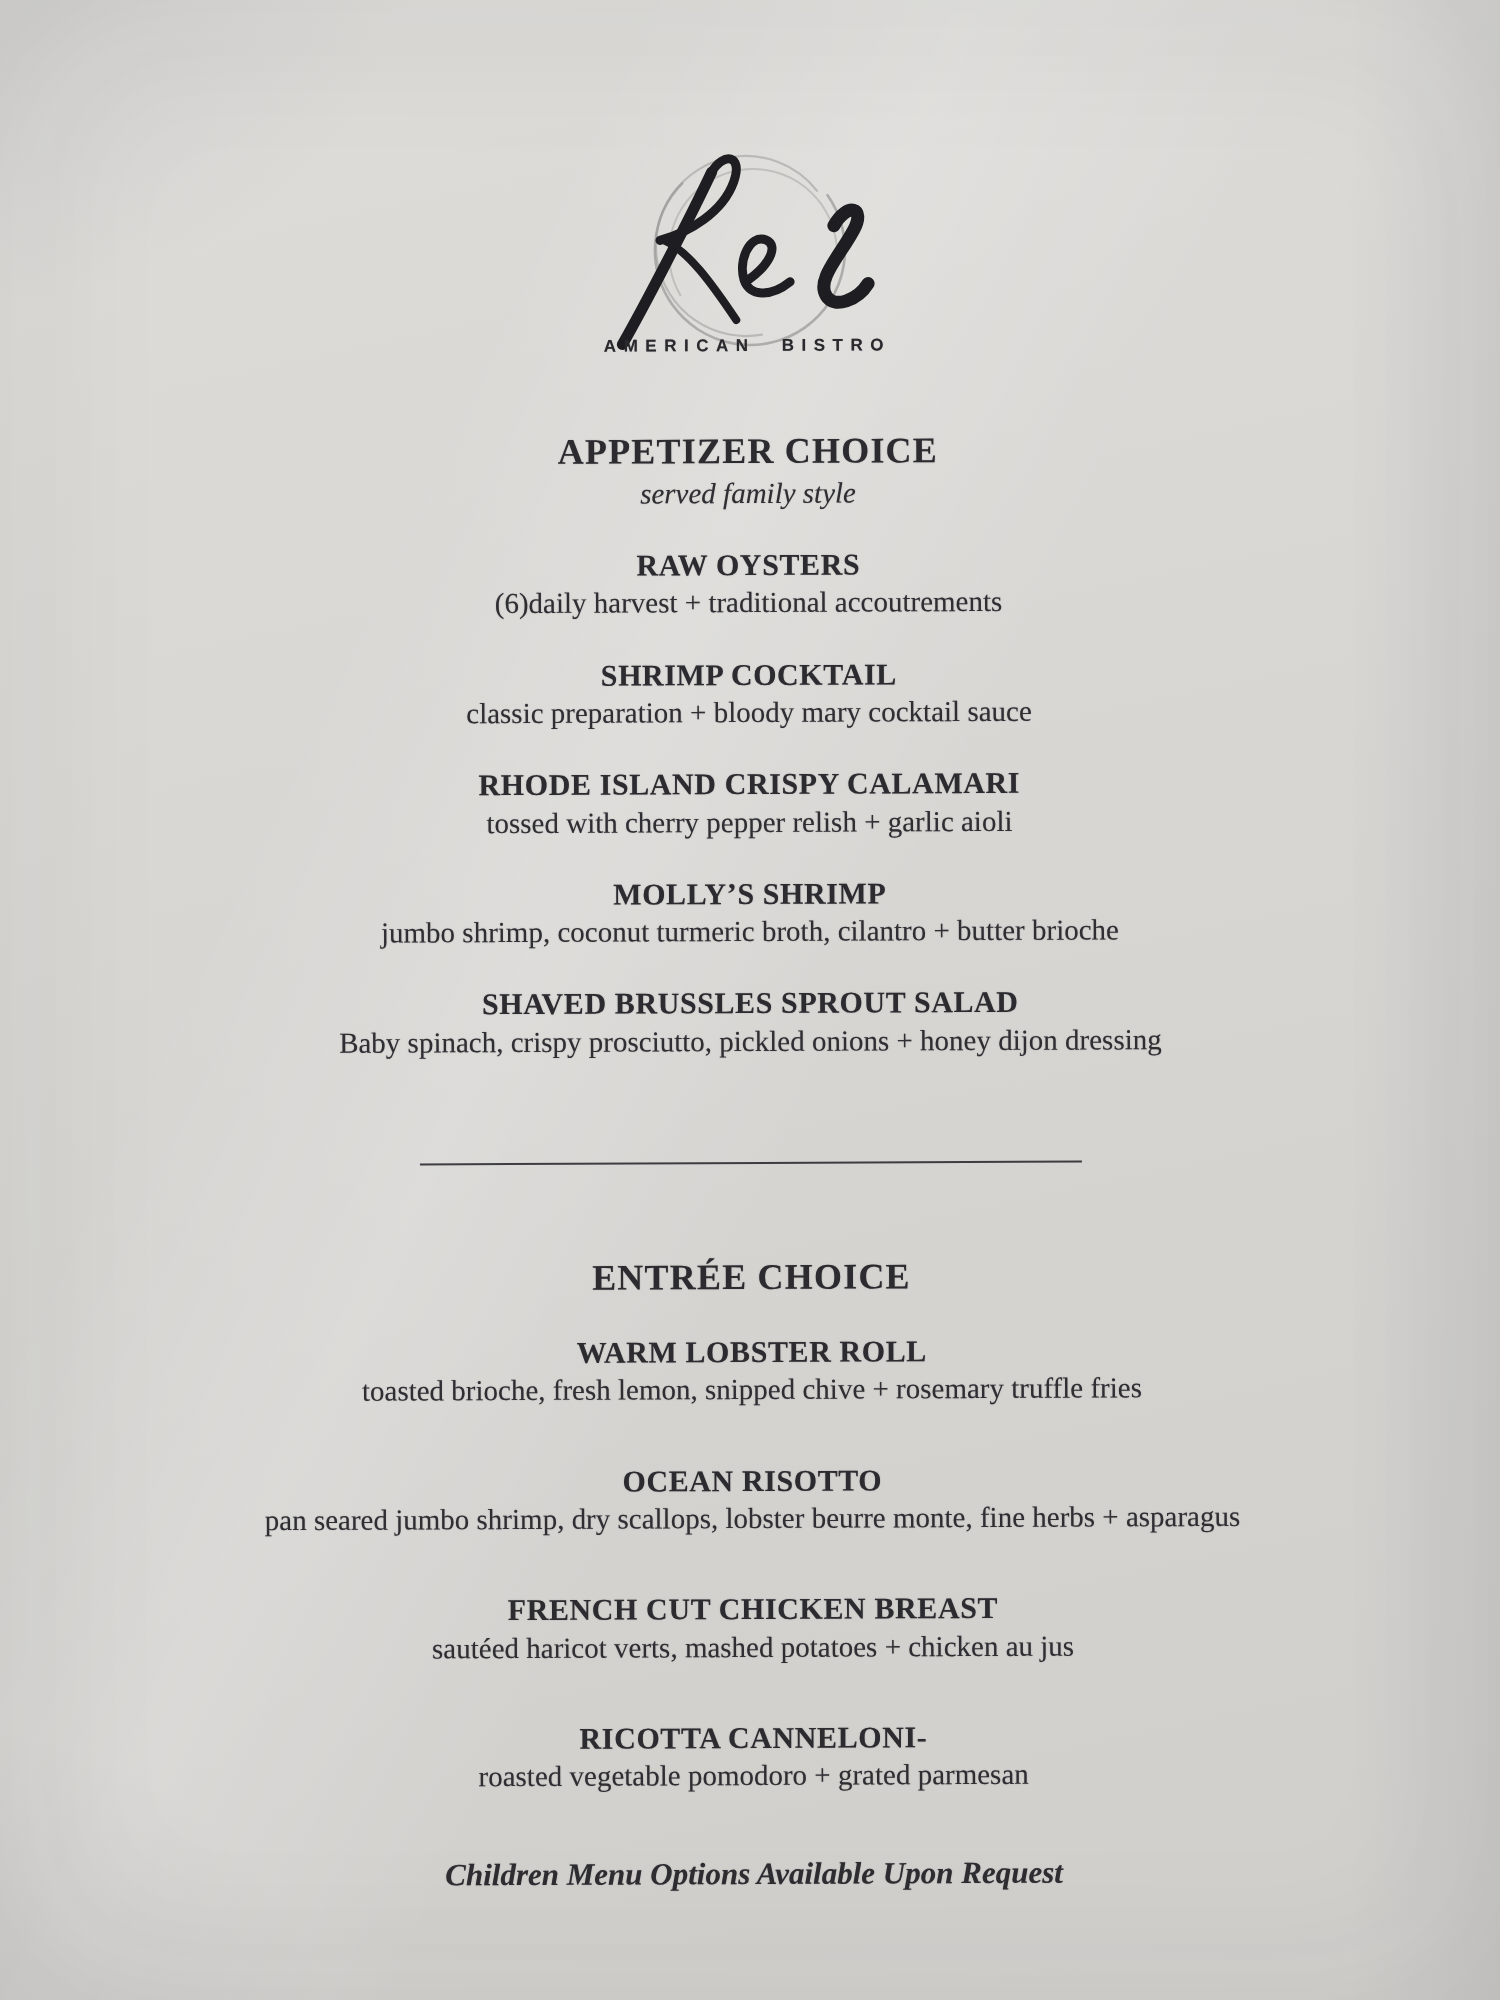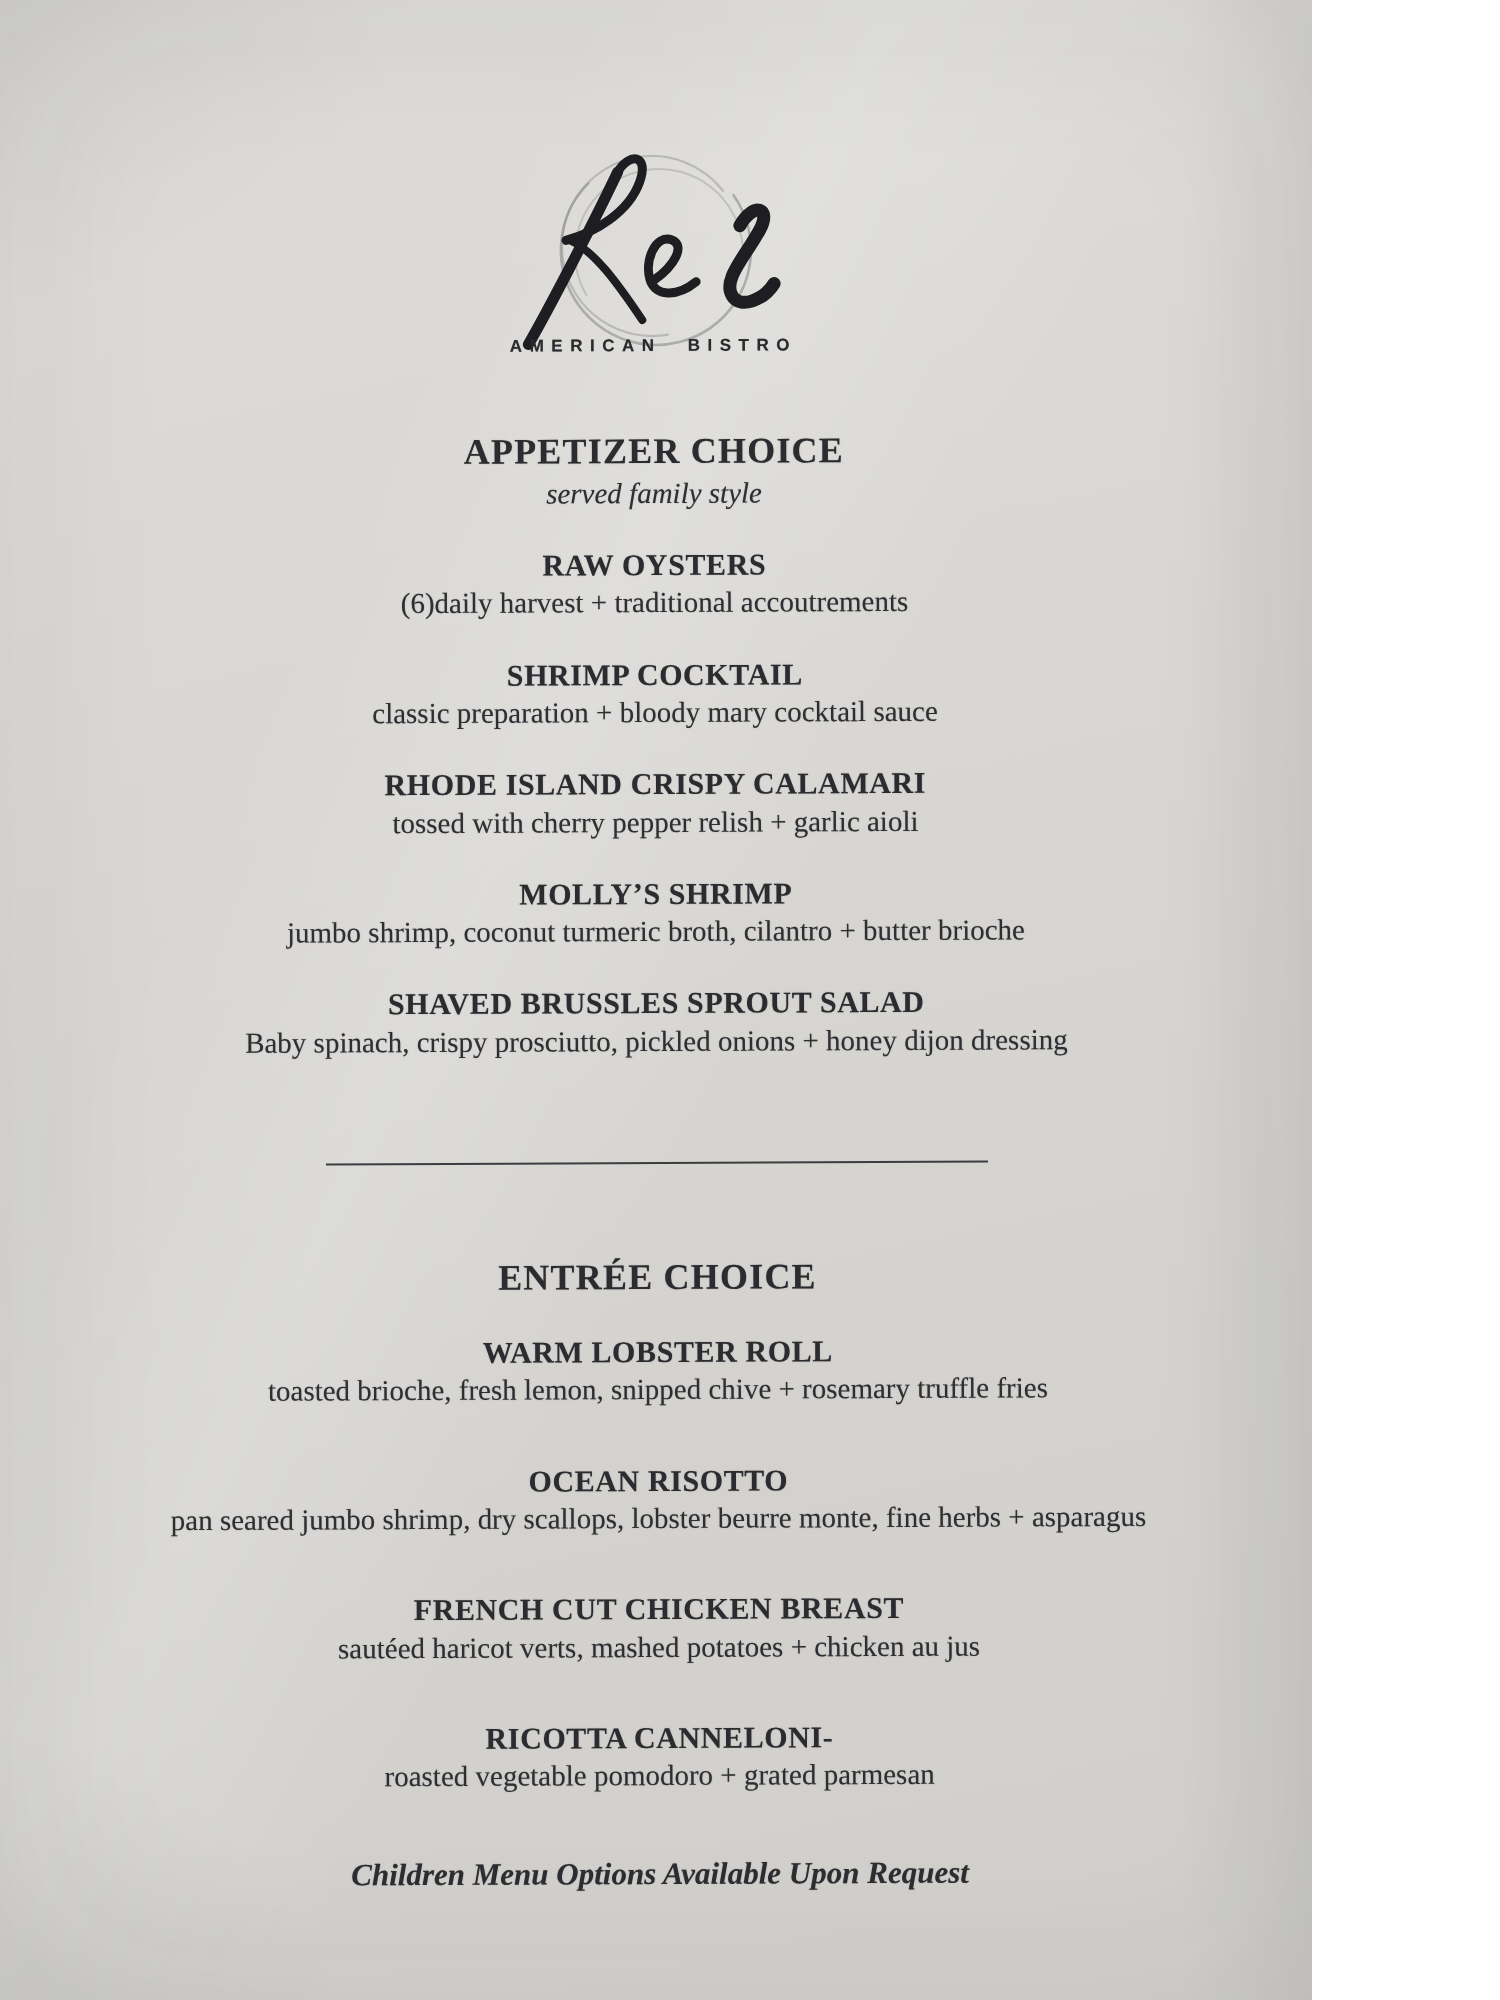"AMERICAN BISTRO" .paper { width: 1312px -> 1500px }
